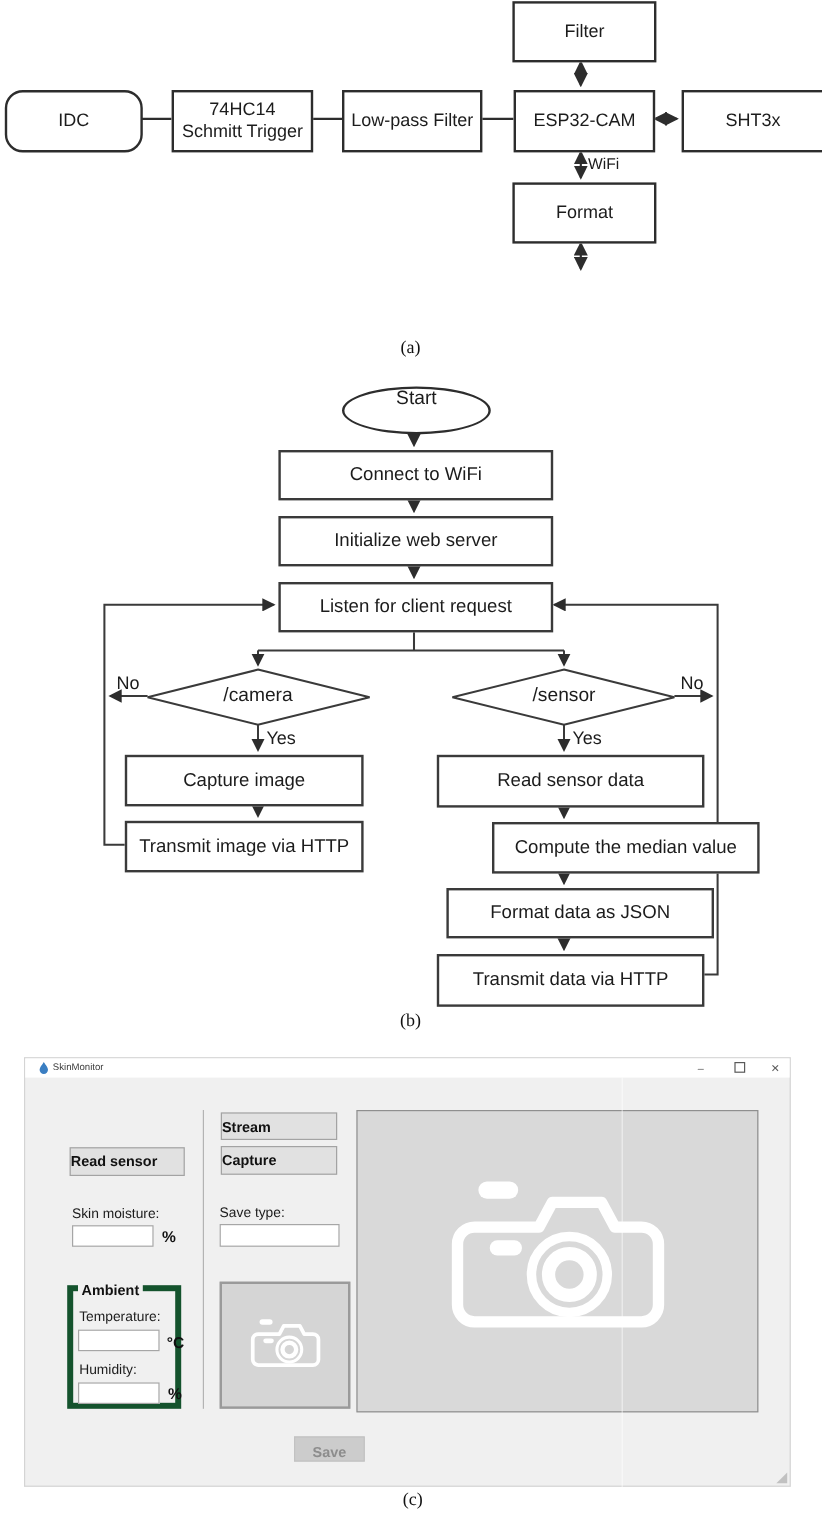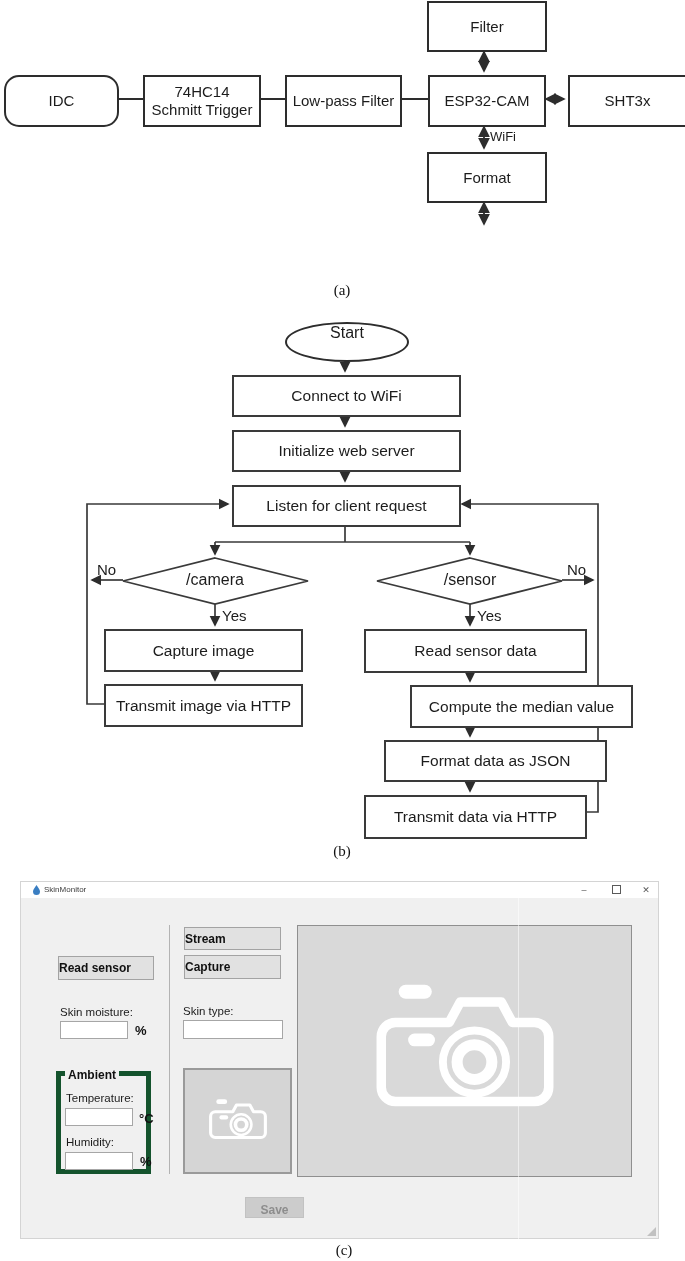"Format data as JSON" div.fbox { left: 384px -> 372px }
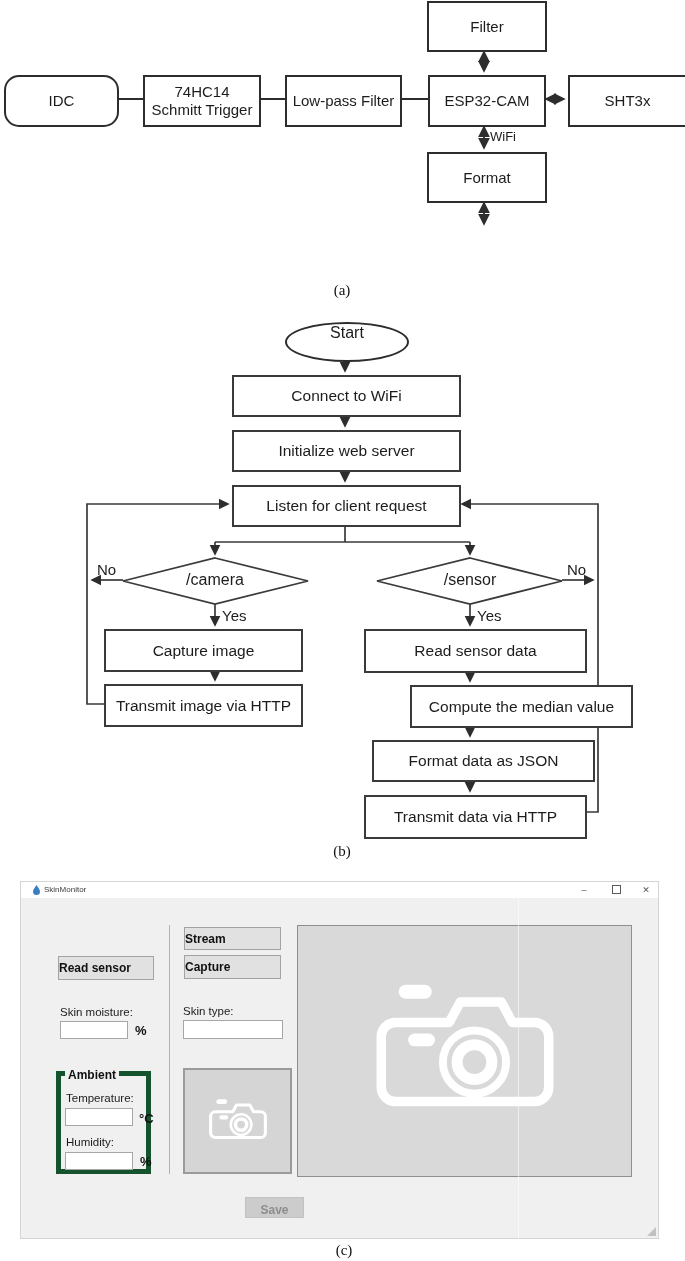"Skin type:" div.field-label { text: Skin -> Save }
